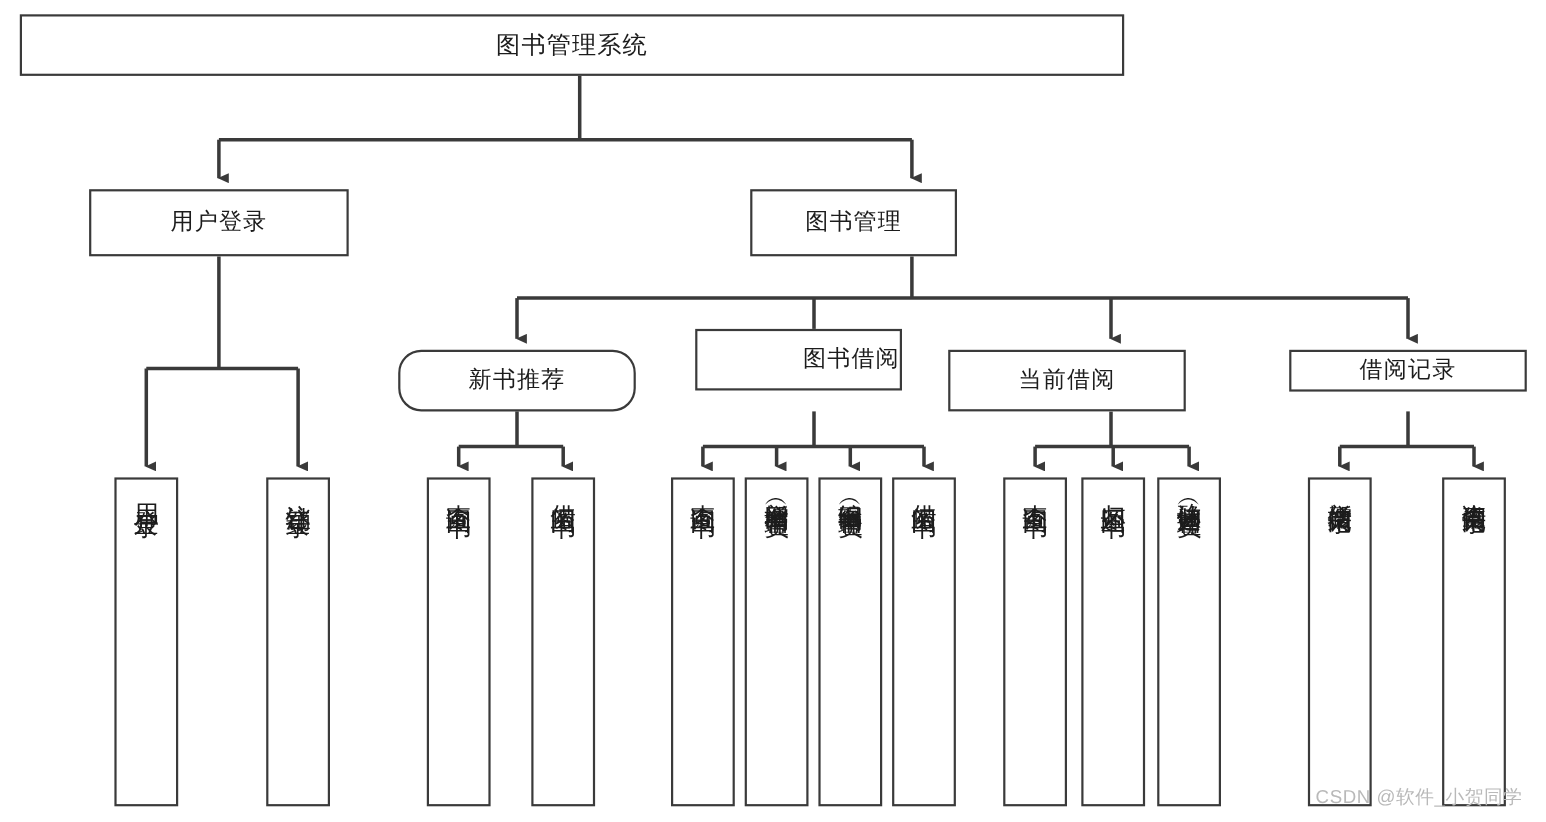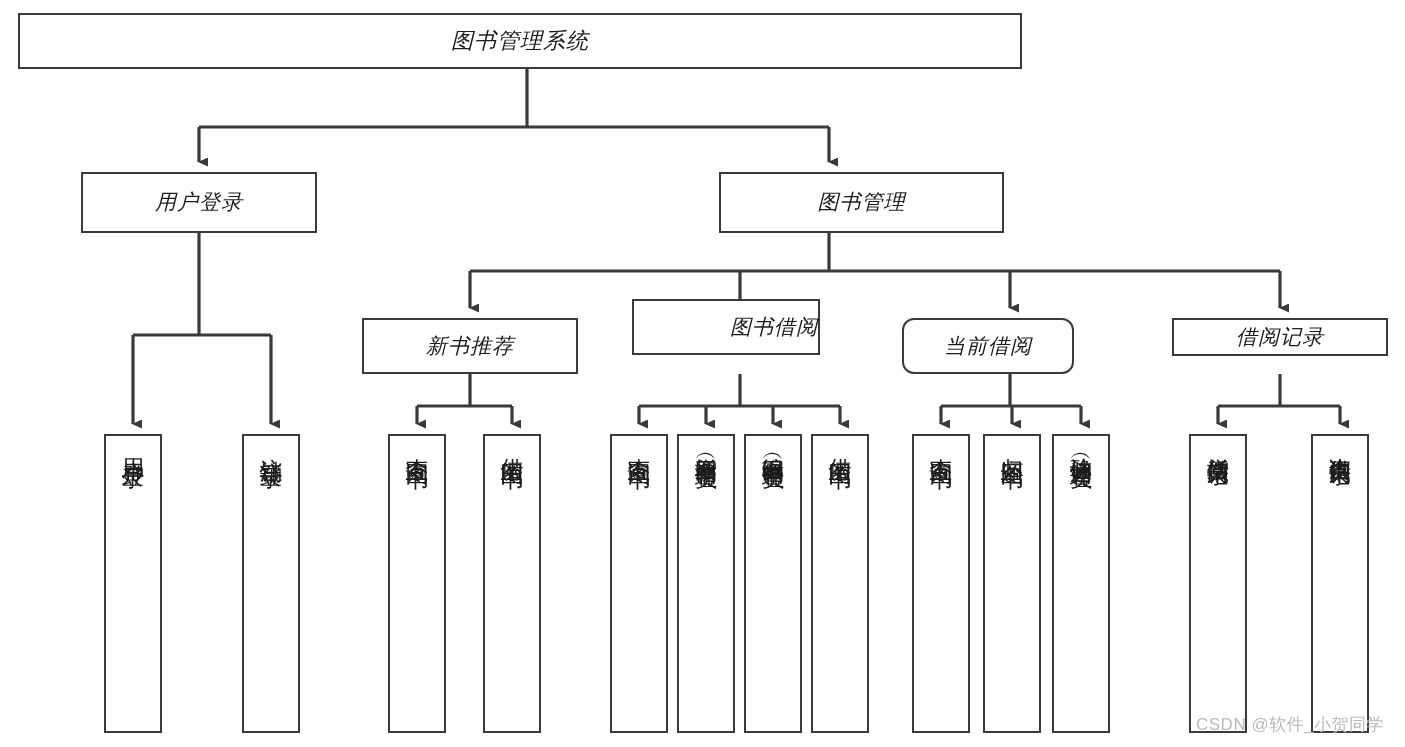"图书管理系统" .node.horiz .lbl { font-style: italic -> none }
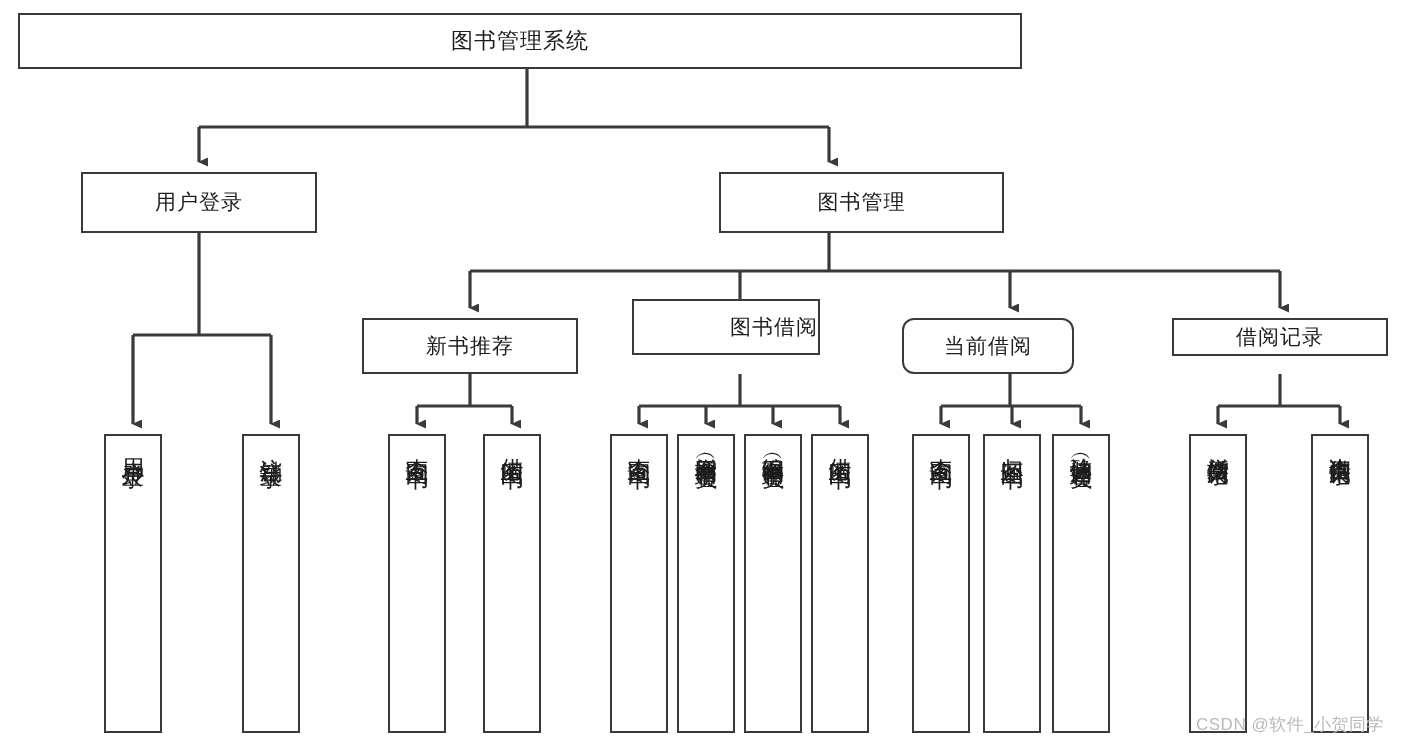"图书管理" div.node { left: 719px -> 682px; width: 285px -> 188px }
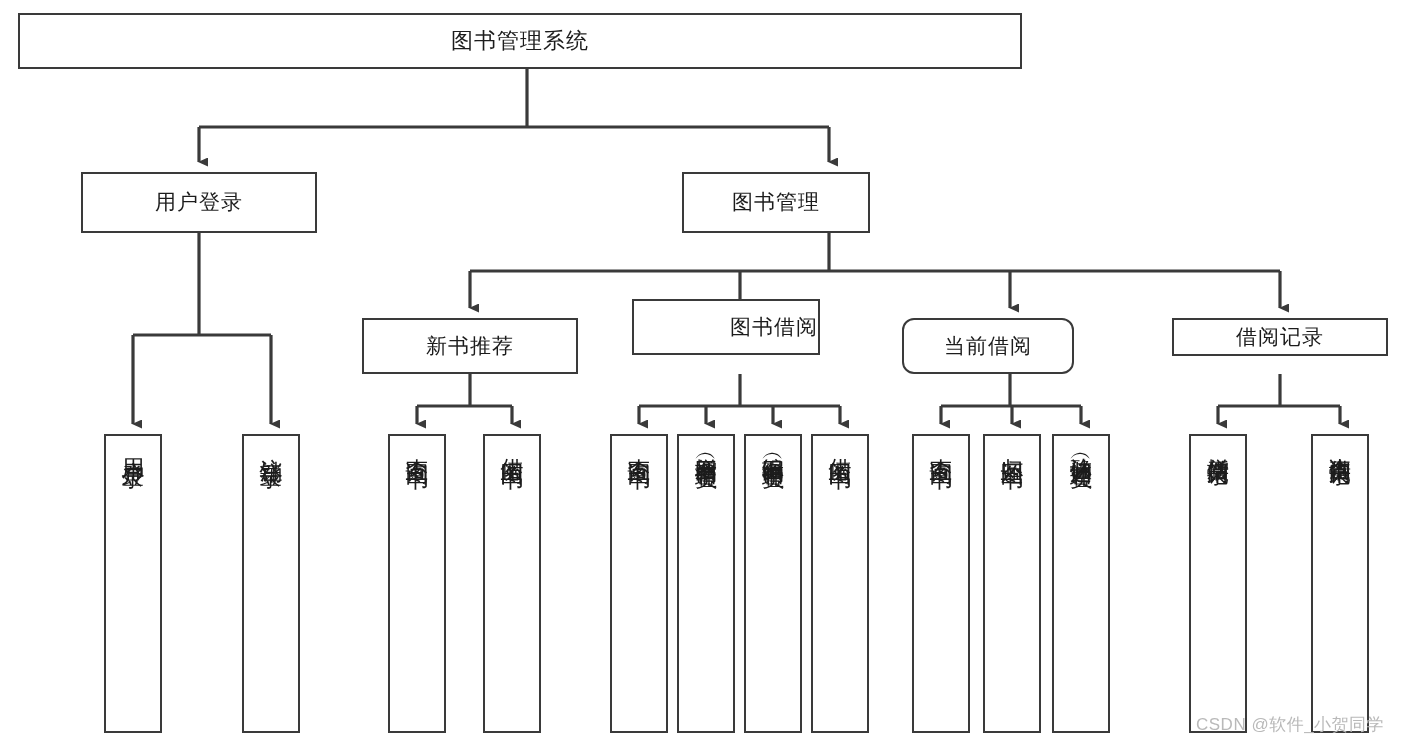"新书推荐" div.node { border-radius: none -> 21px }
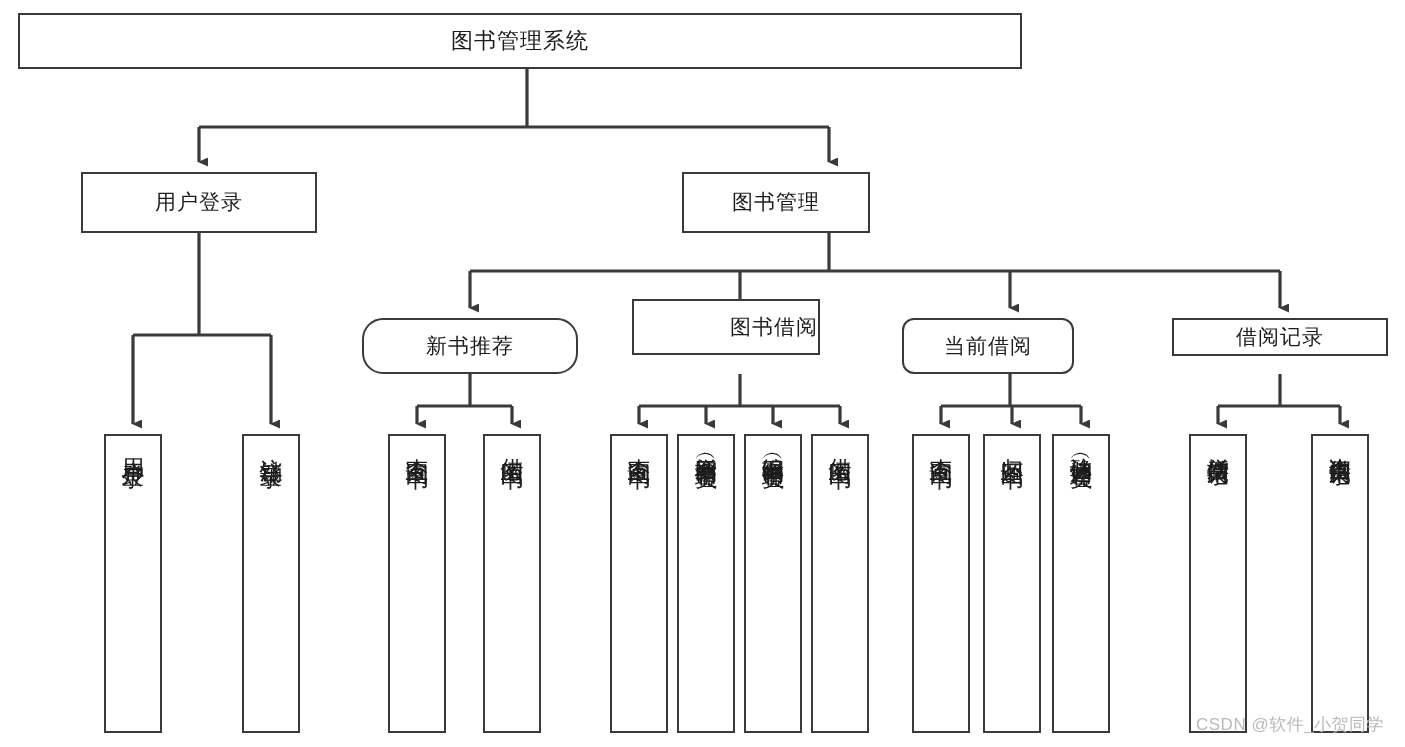"当前借阅" div.node { border-radius: 12px -> none; left: 902px -> 862px; width: 172px -> 216px }
